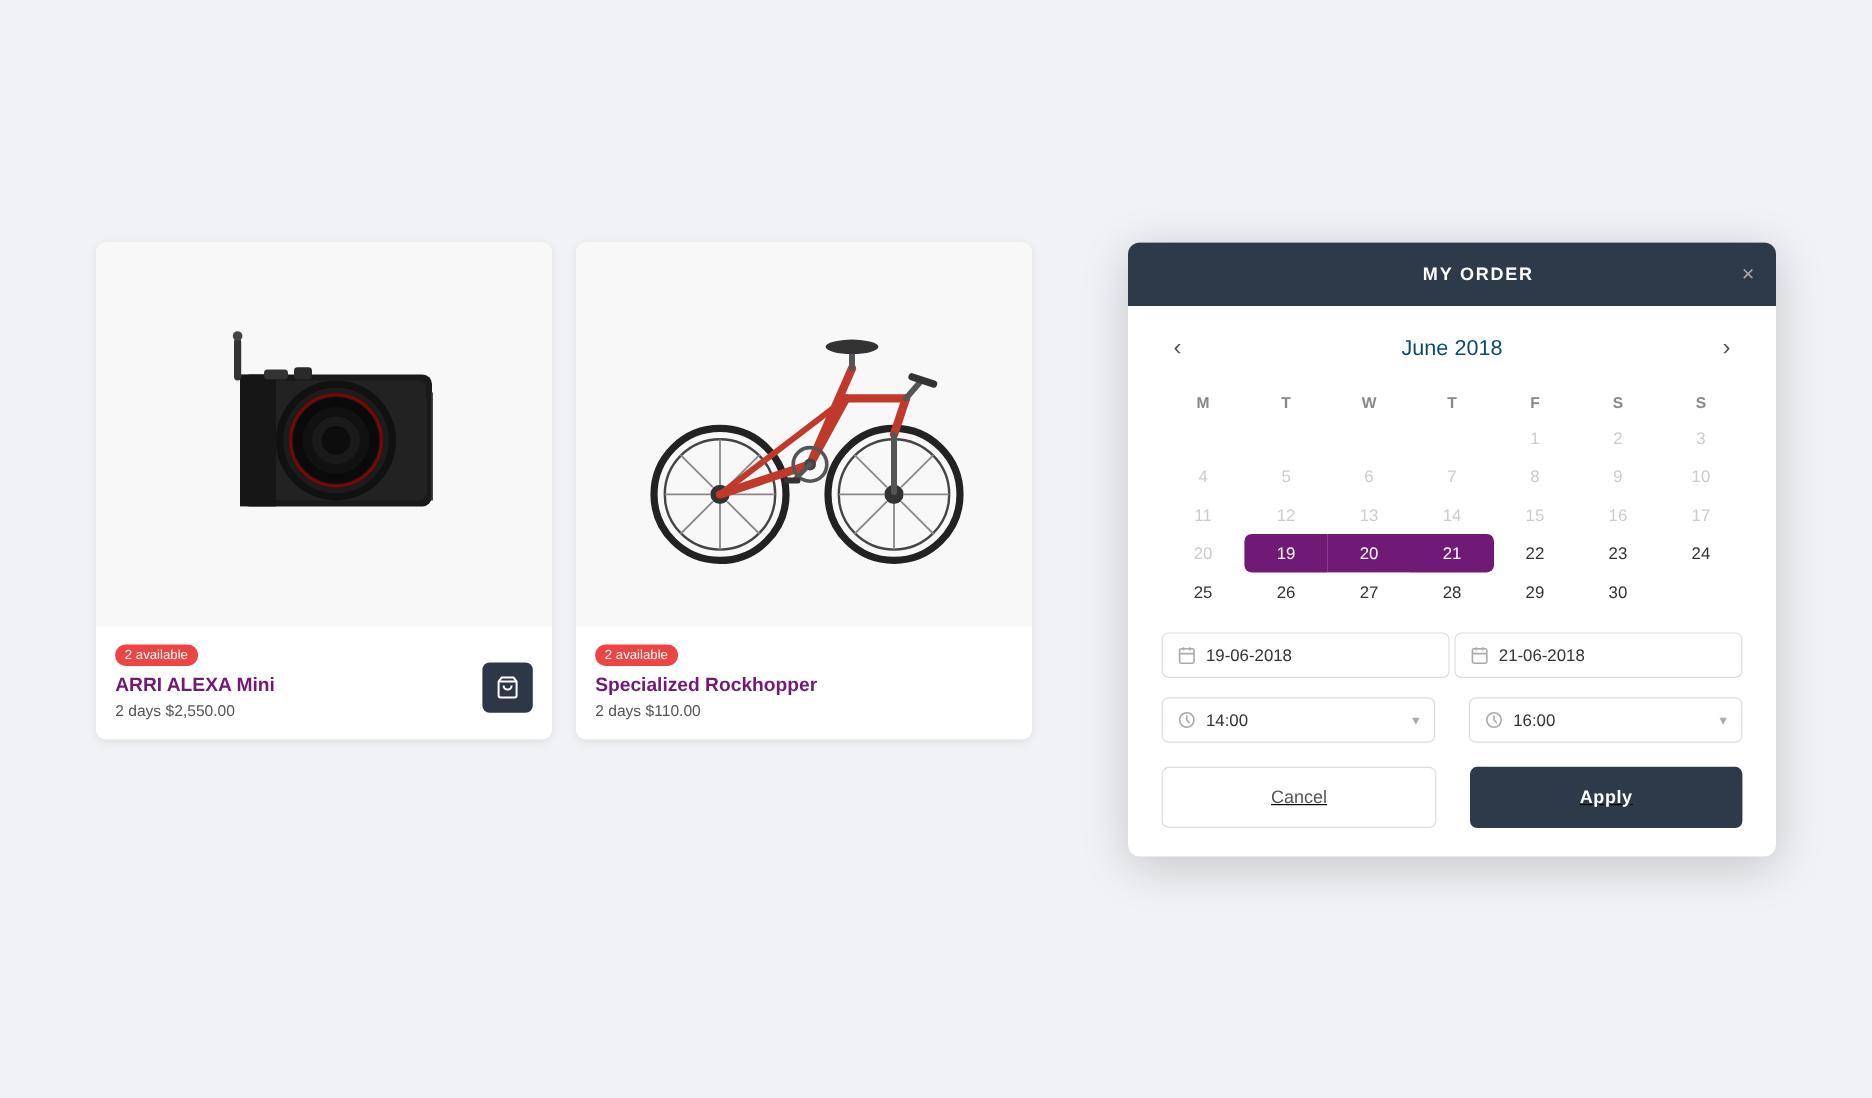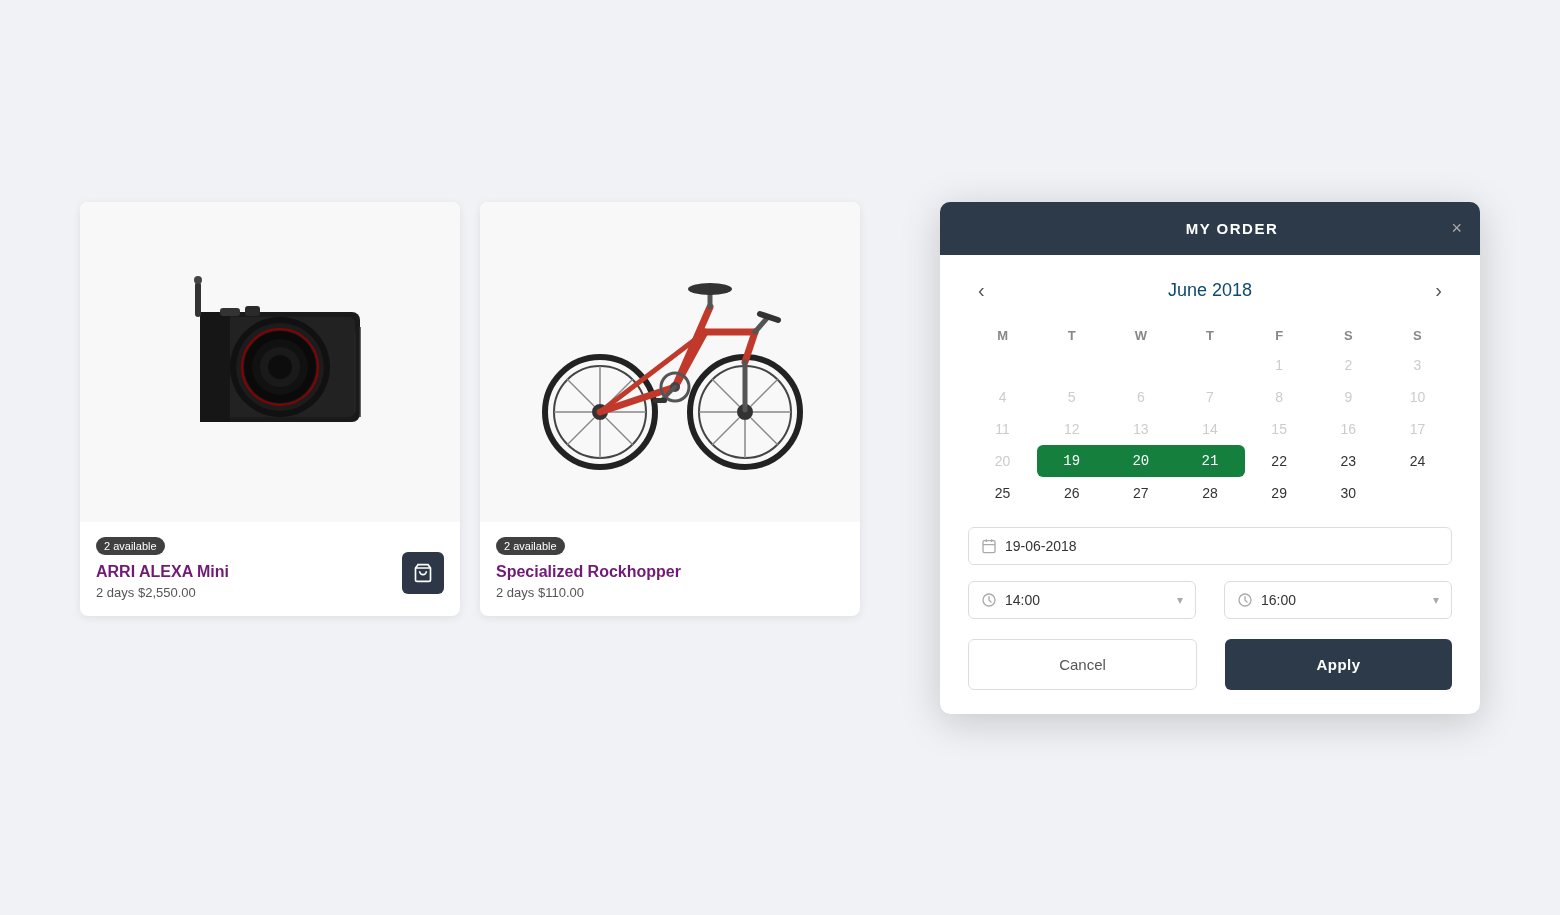"19" .calendar-grid td.active { background: #15803d -> #701a75; font-family: Liberation Mono, monospace -> none }
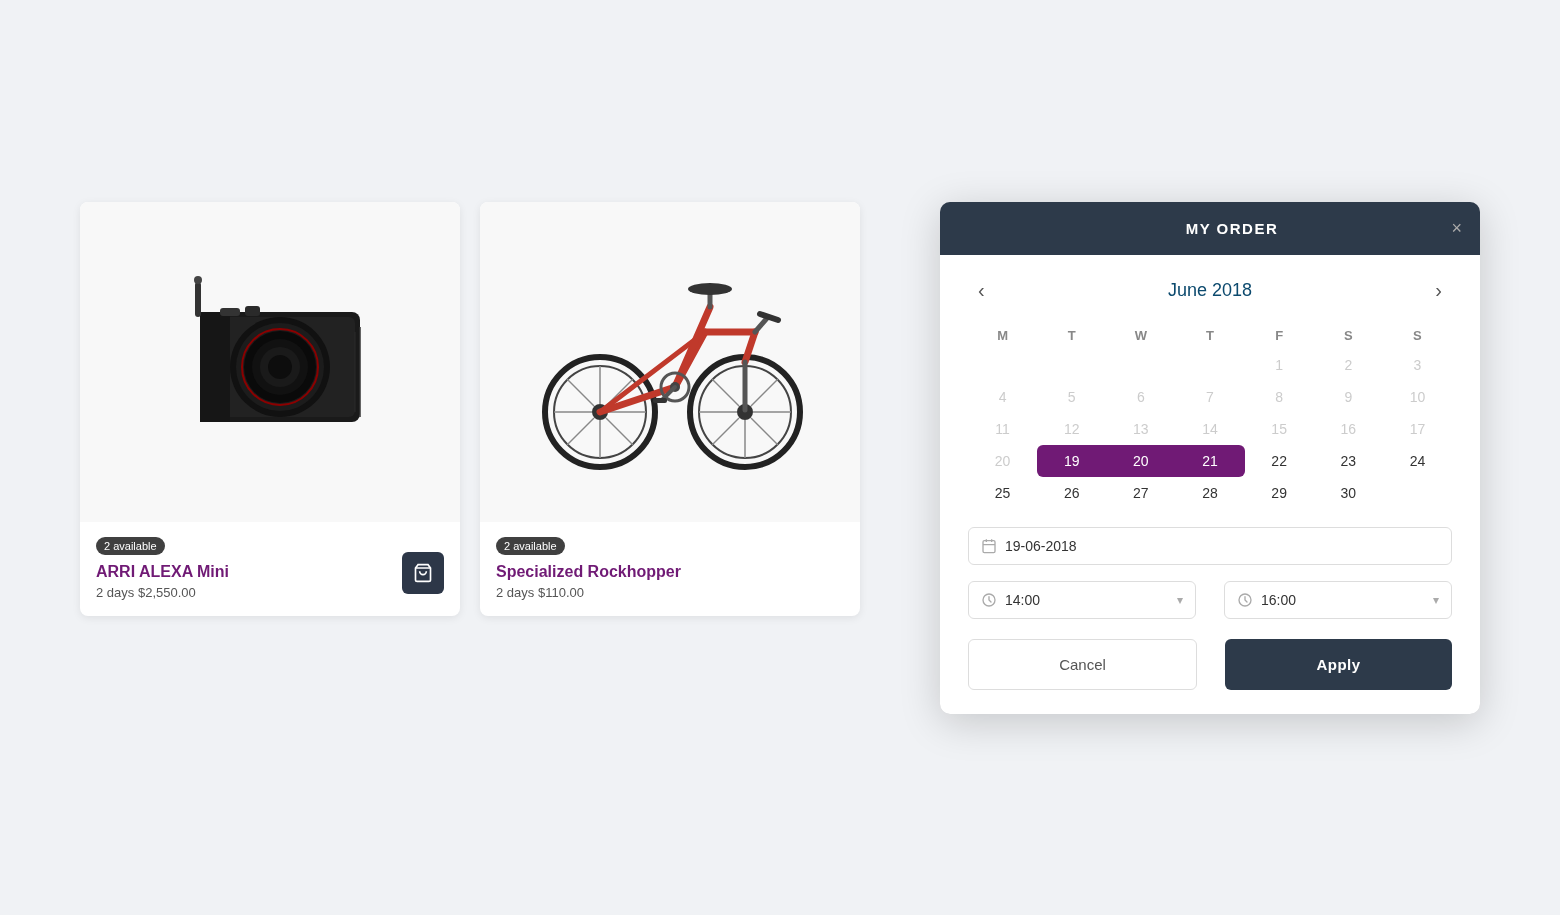"2 available" .availability-badge { background: #404040 -> #ef4444 }
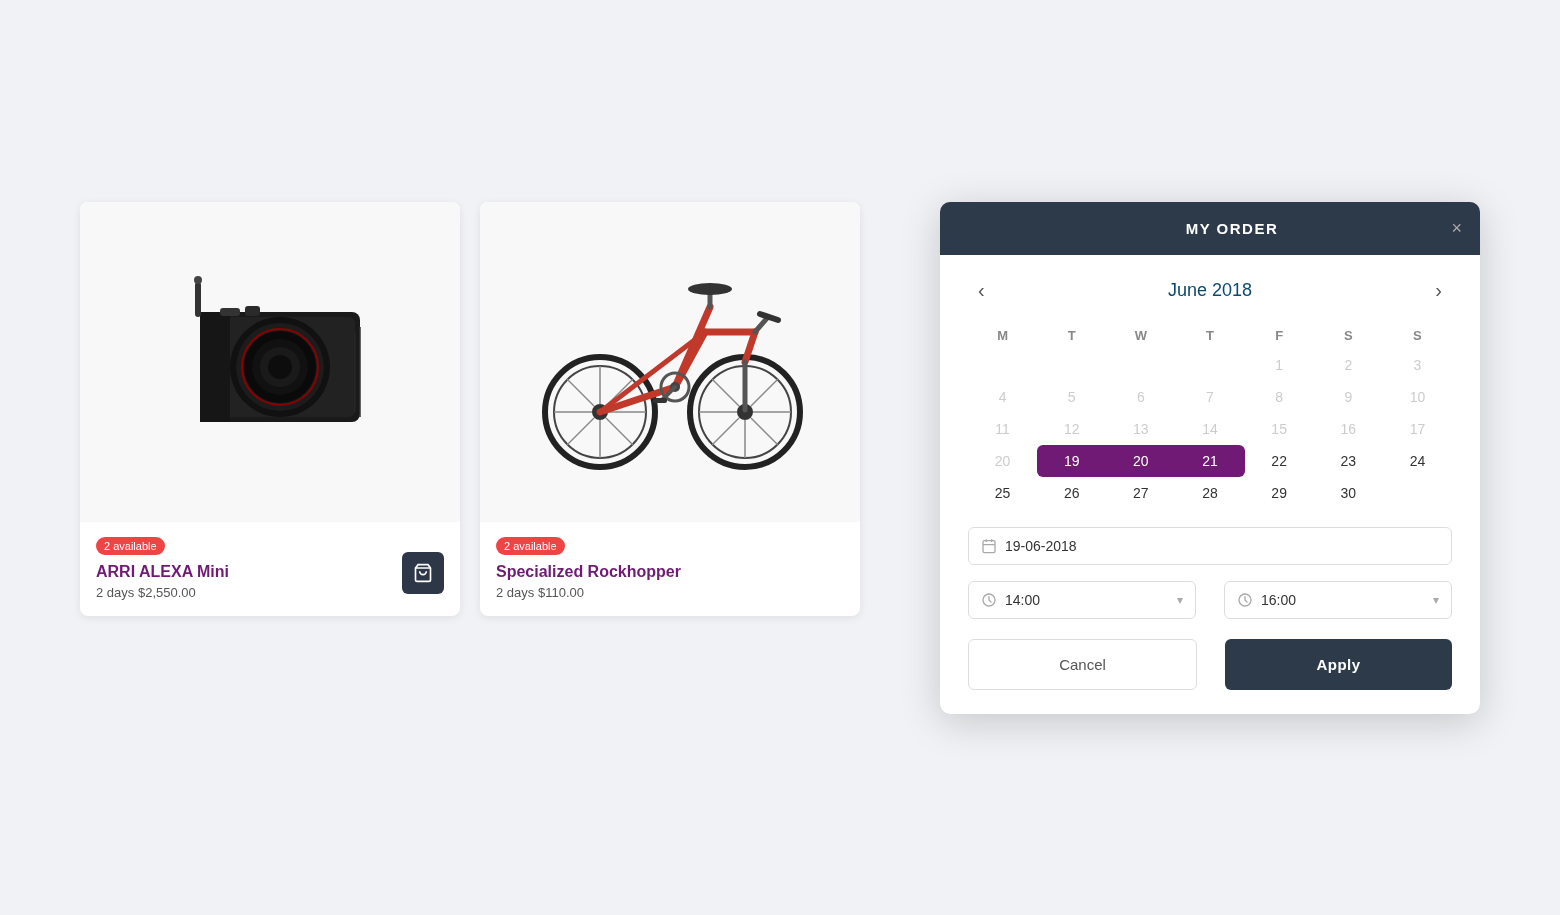"21-06-2018" div.date-field { html: none -> <div> <svg> <rect></rect> <line></line> <line></line> <line></line> </svg> <span>21-06-2018</span> </div> }
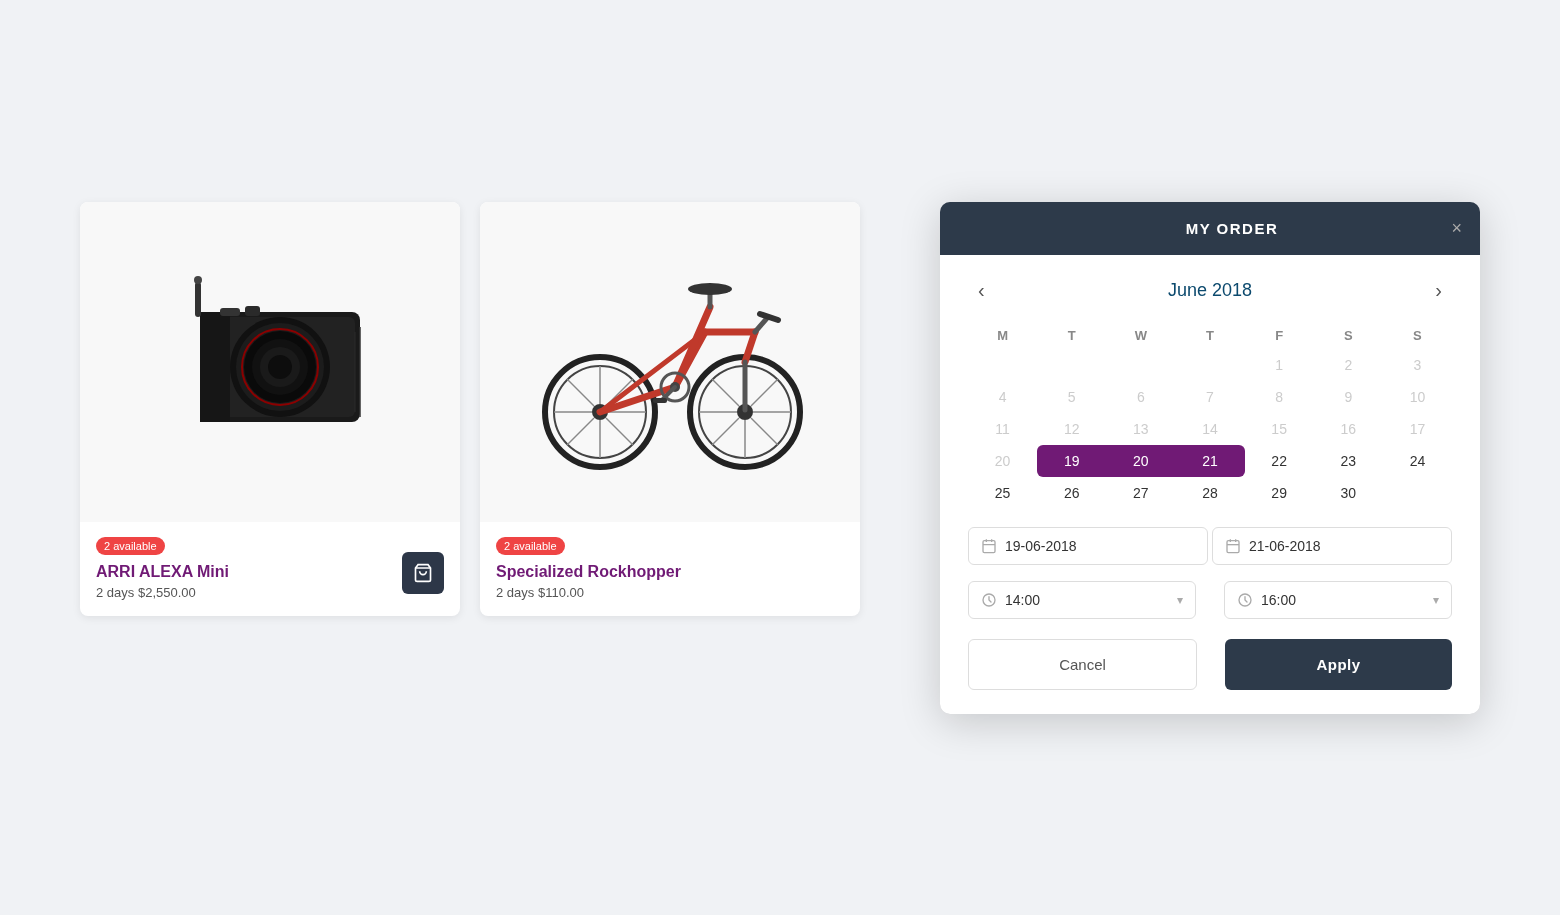"Cancel" .modal-actions { text-decoration: none -> underline }
